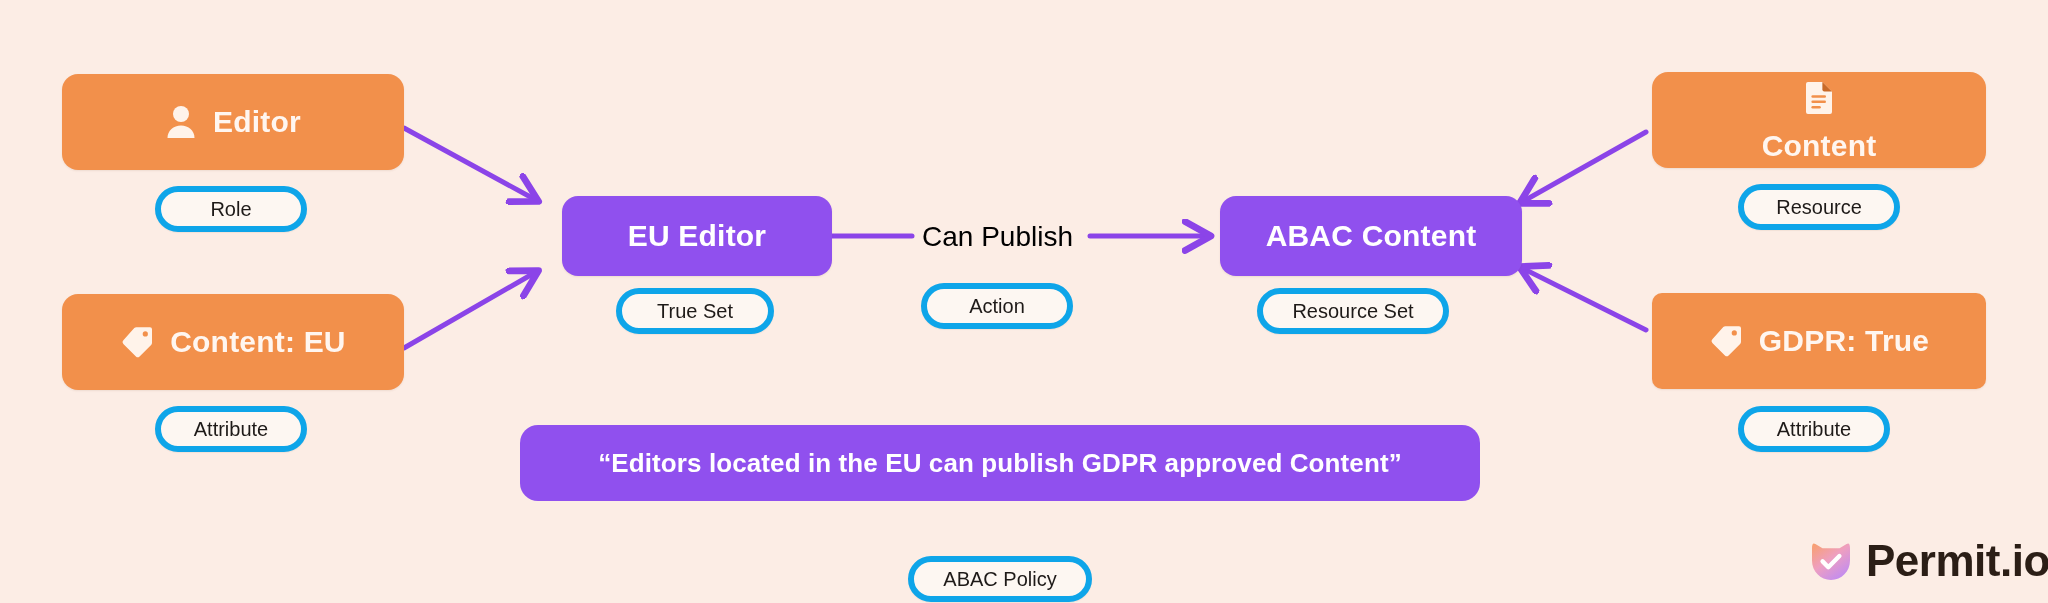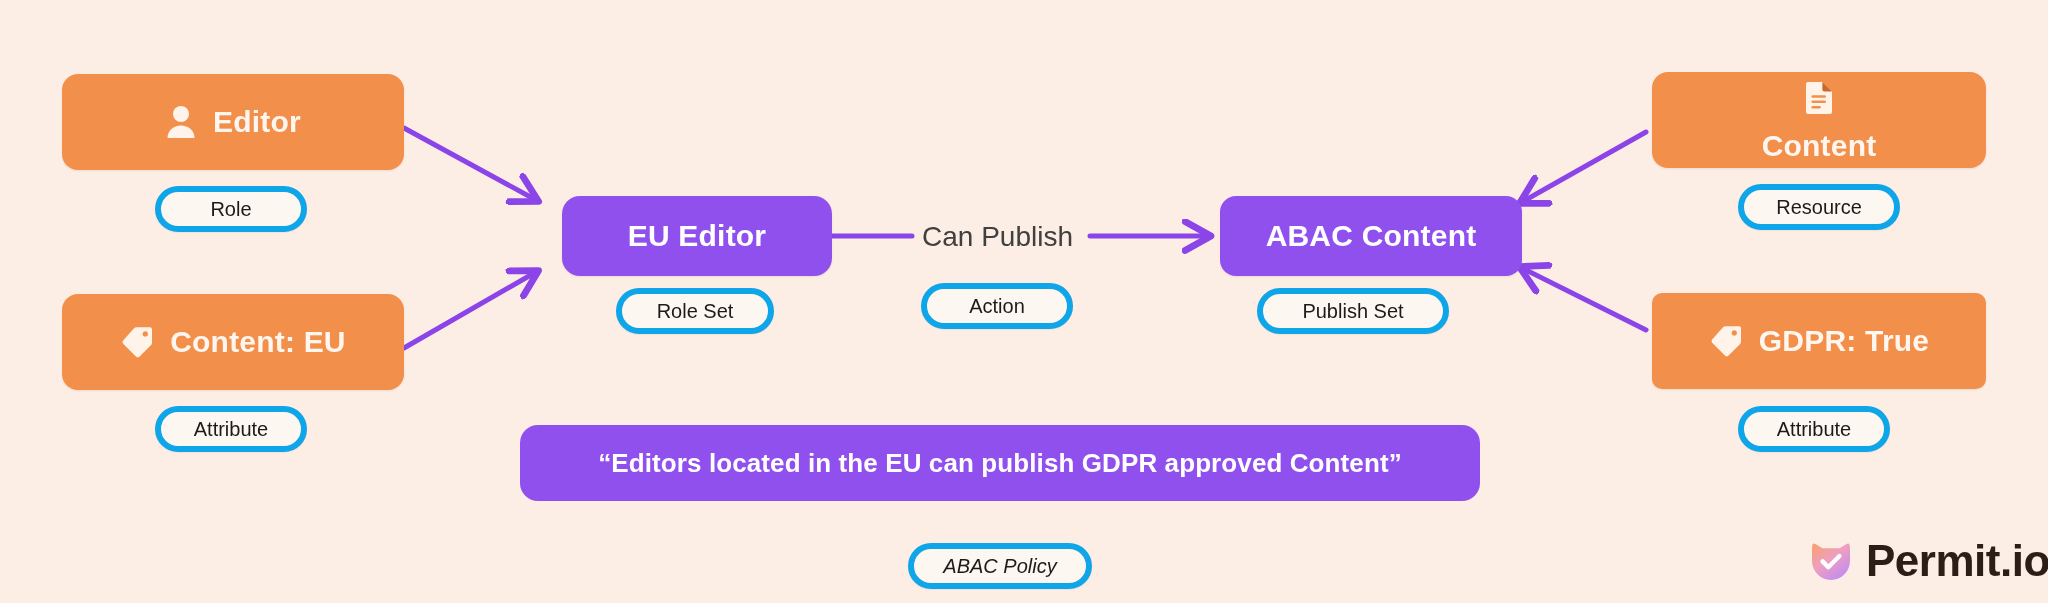"EU Editor" div.node { border-radius: 18px -> none }
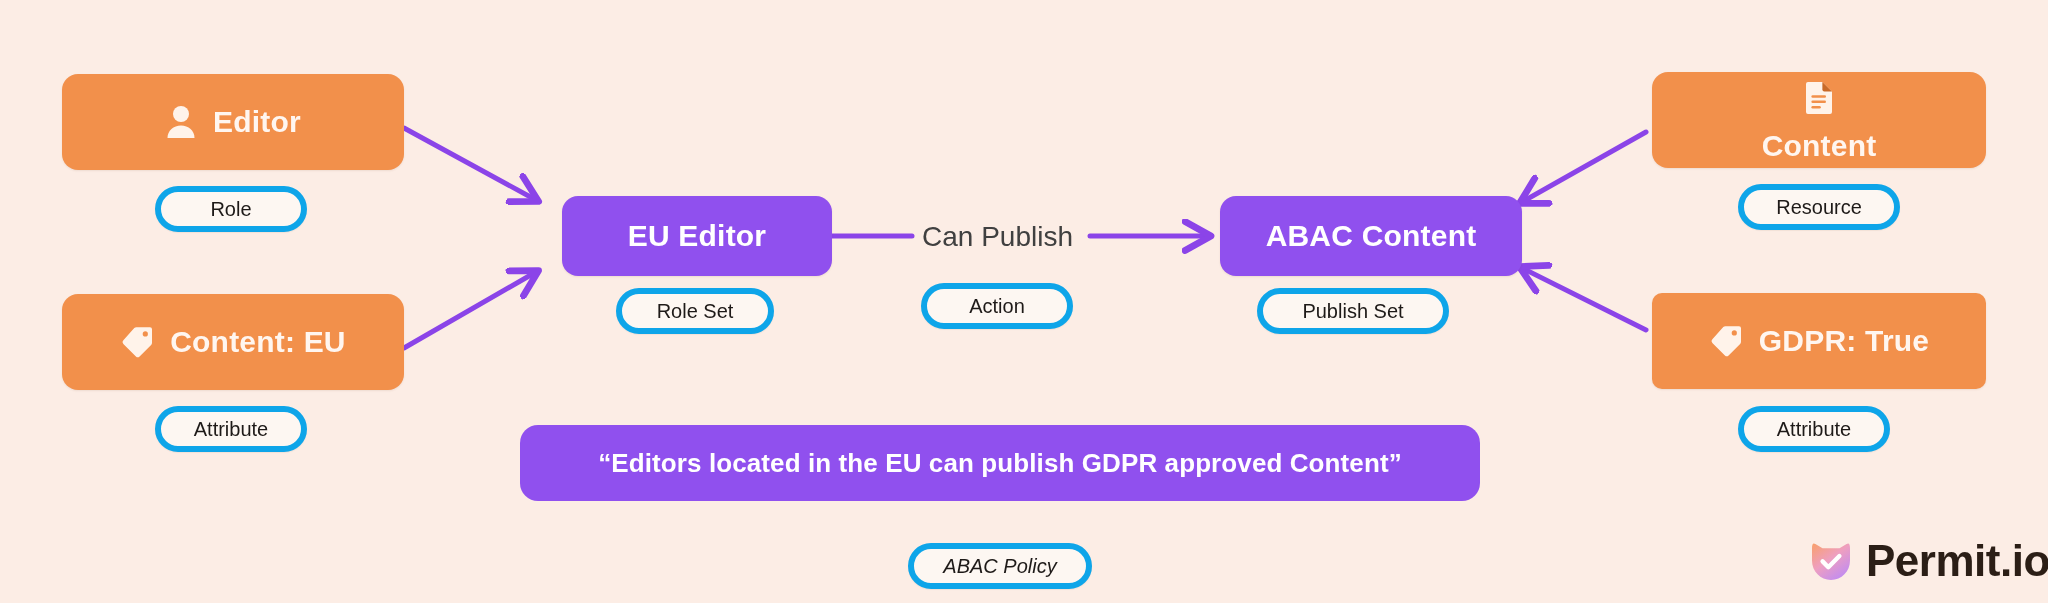"Can Publish" .edge-label { color: #404040 -> #000000 }
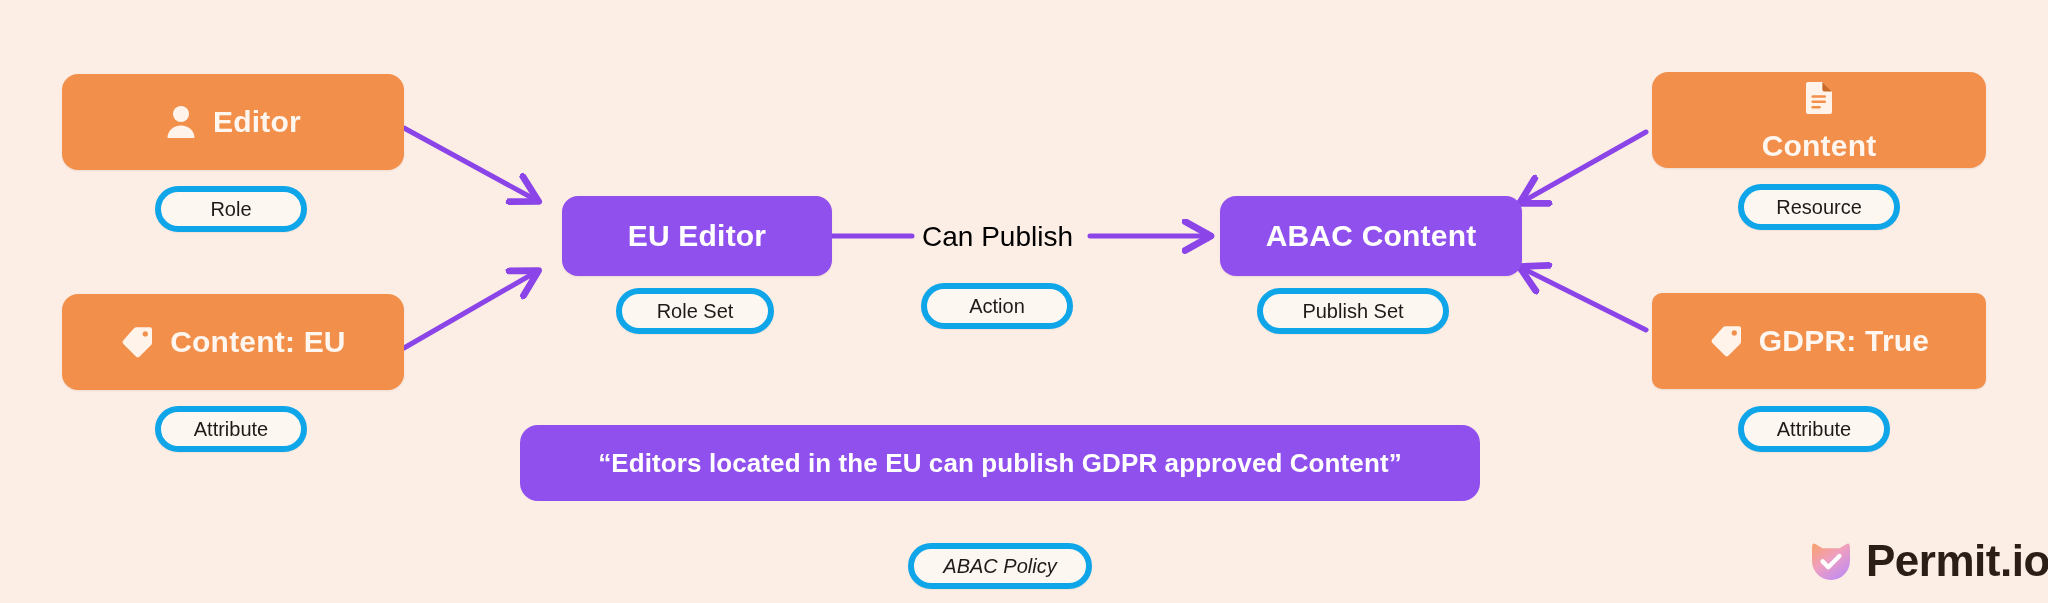"Role Set" span { text: Role -> True }
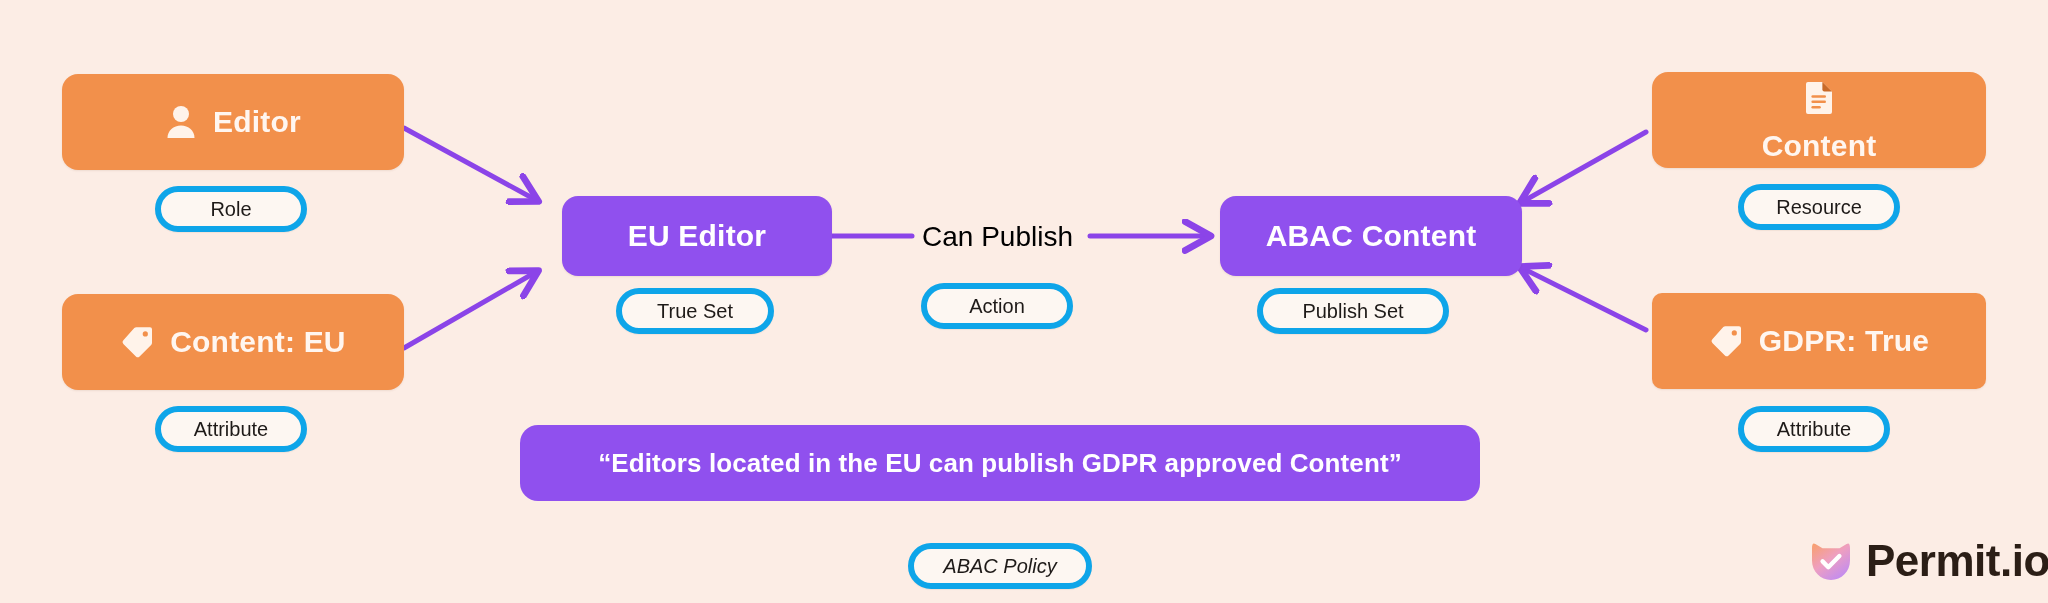"Publish Set" span { text: Publish -> Resource }
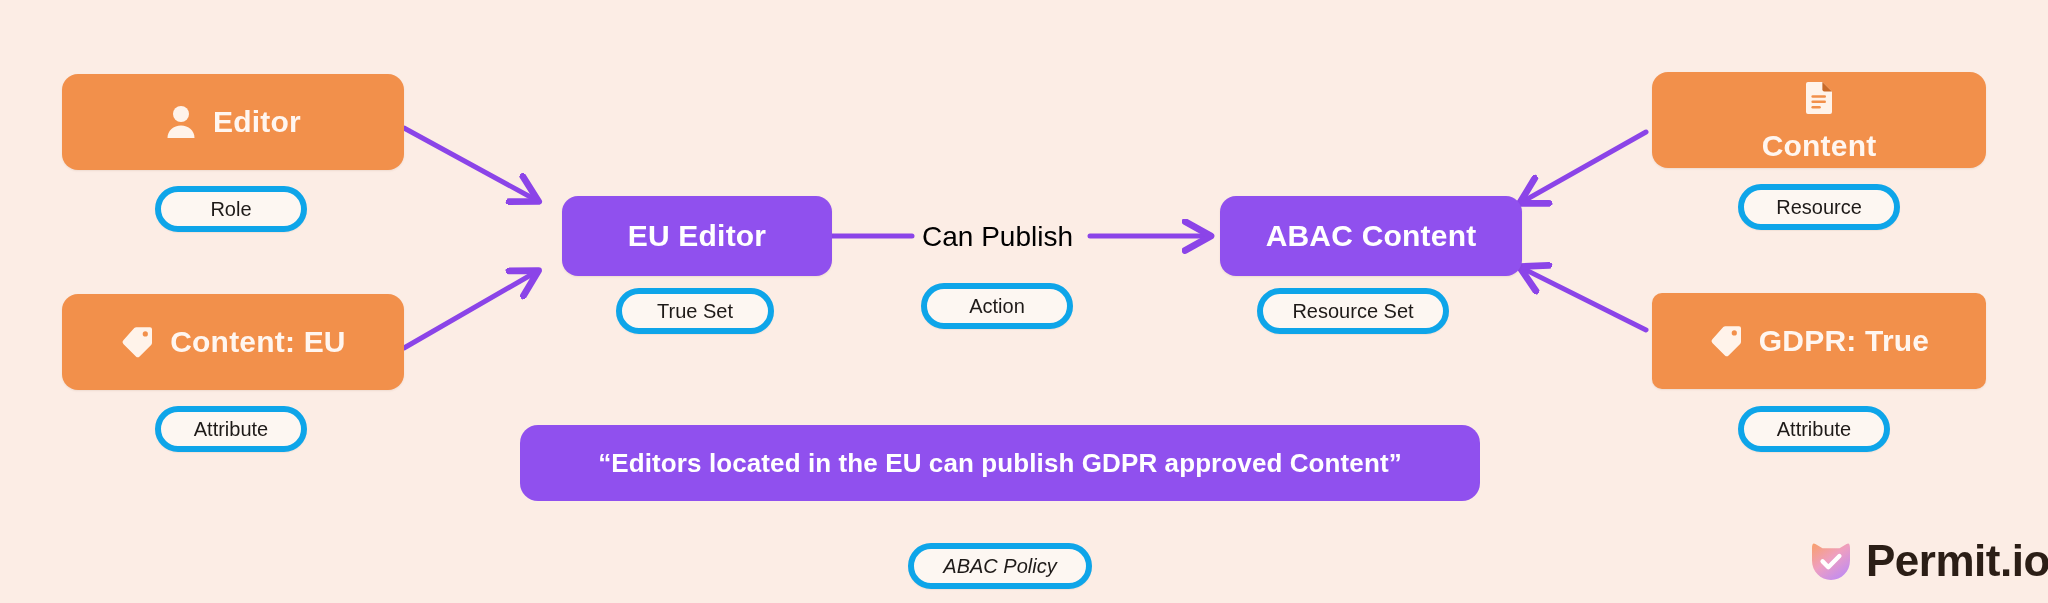"ABAC Policy" div.pill { font-style: italic -> none; top: 543px -> 556px }
